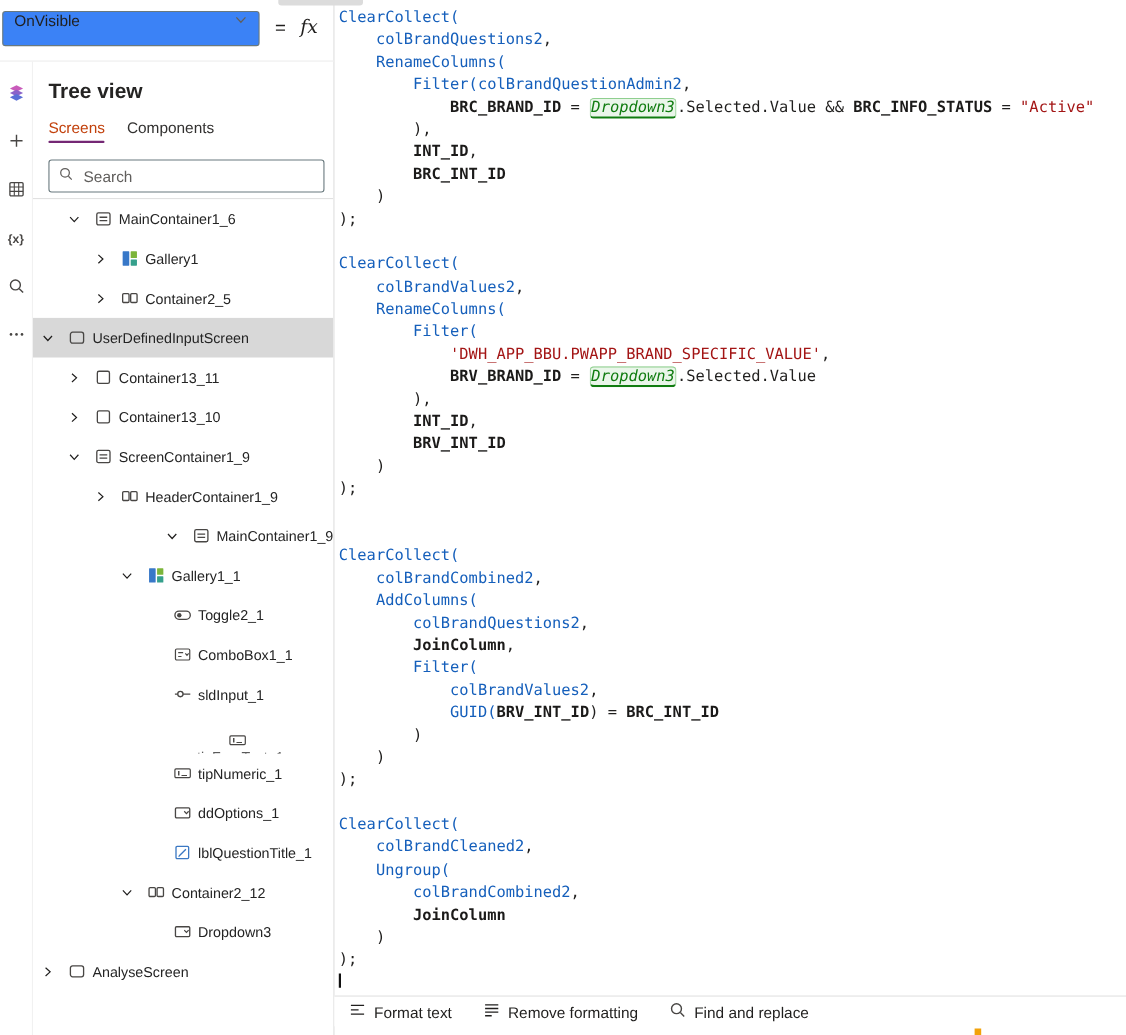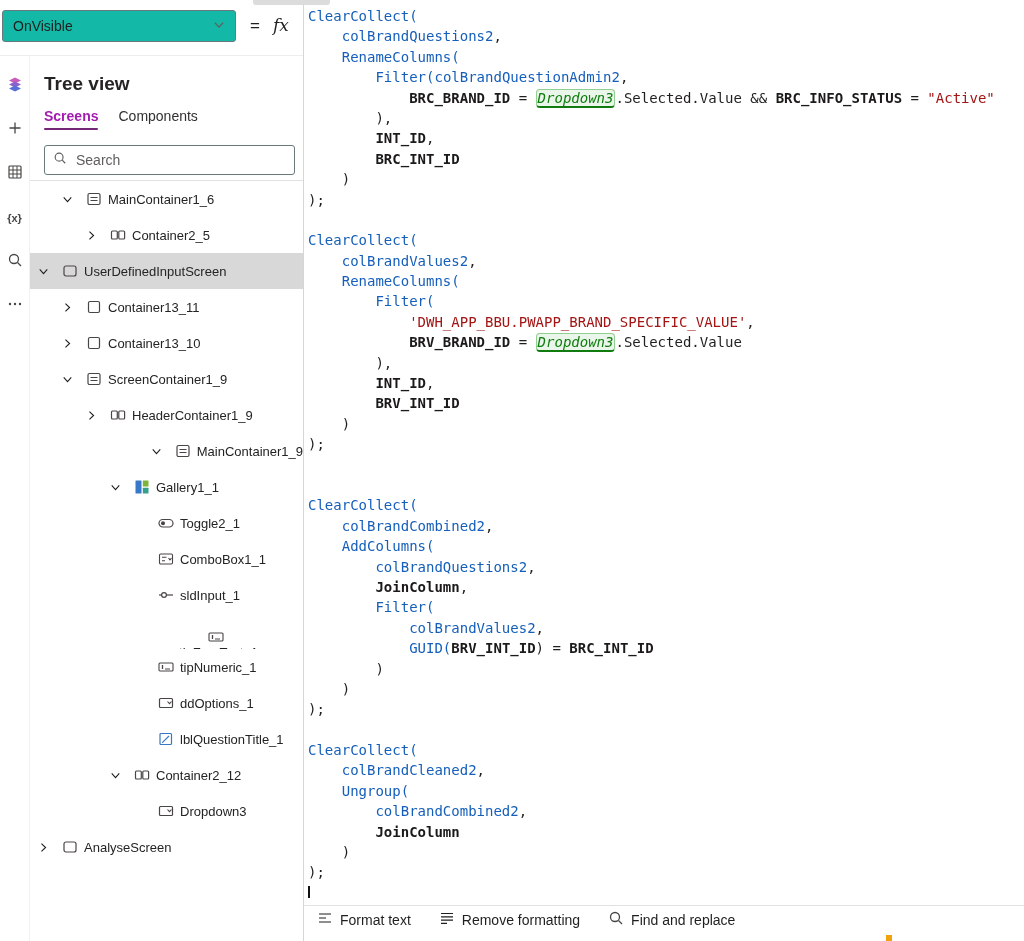"OnVisible" .prop-dd { align-items: center -> flex-start; background: #14b8a6 -> #3b82f6 }
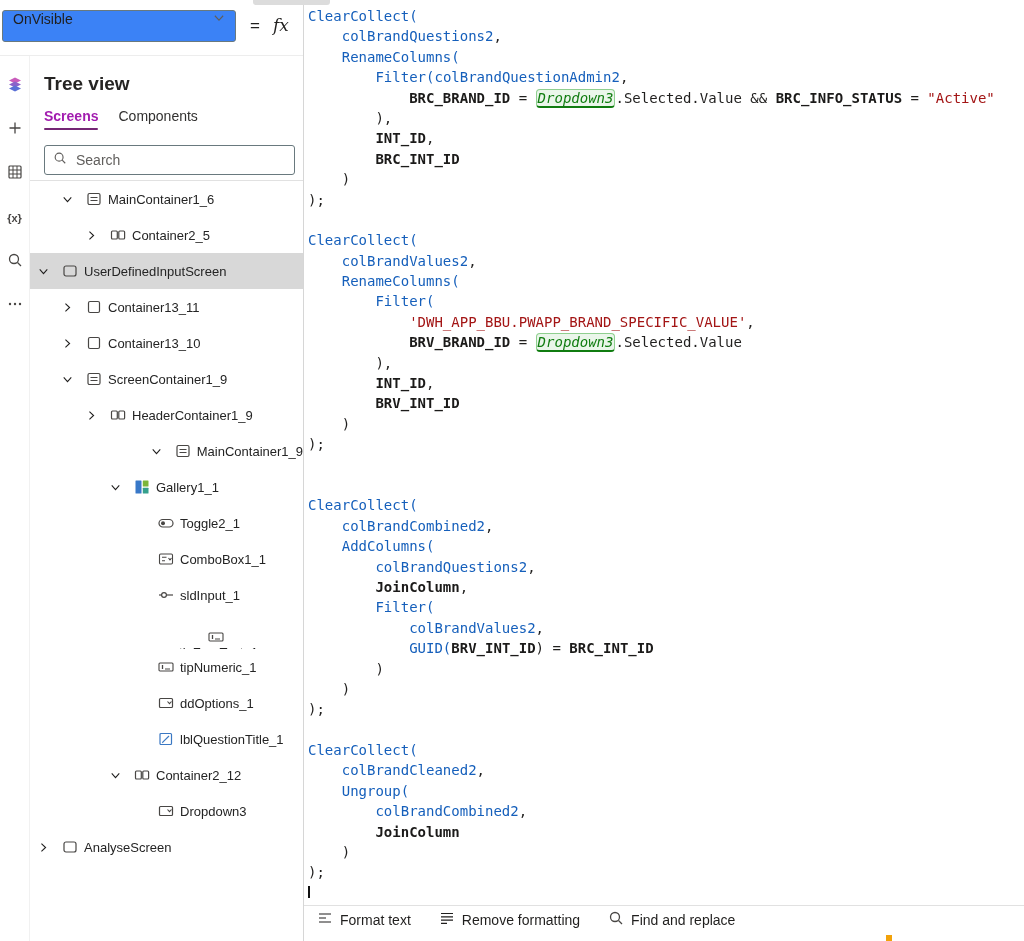"Screens" .tab.active { color: #a21caf -> #c2410c; font-weight: 700 -> 400 }
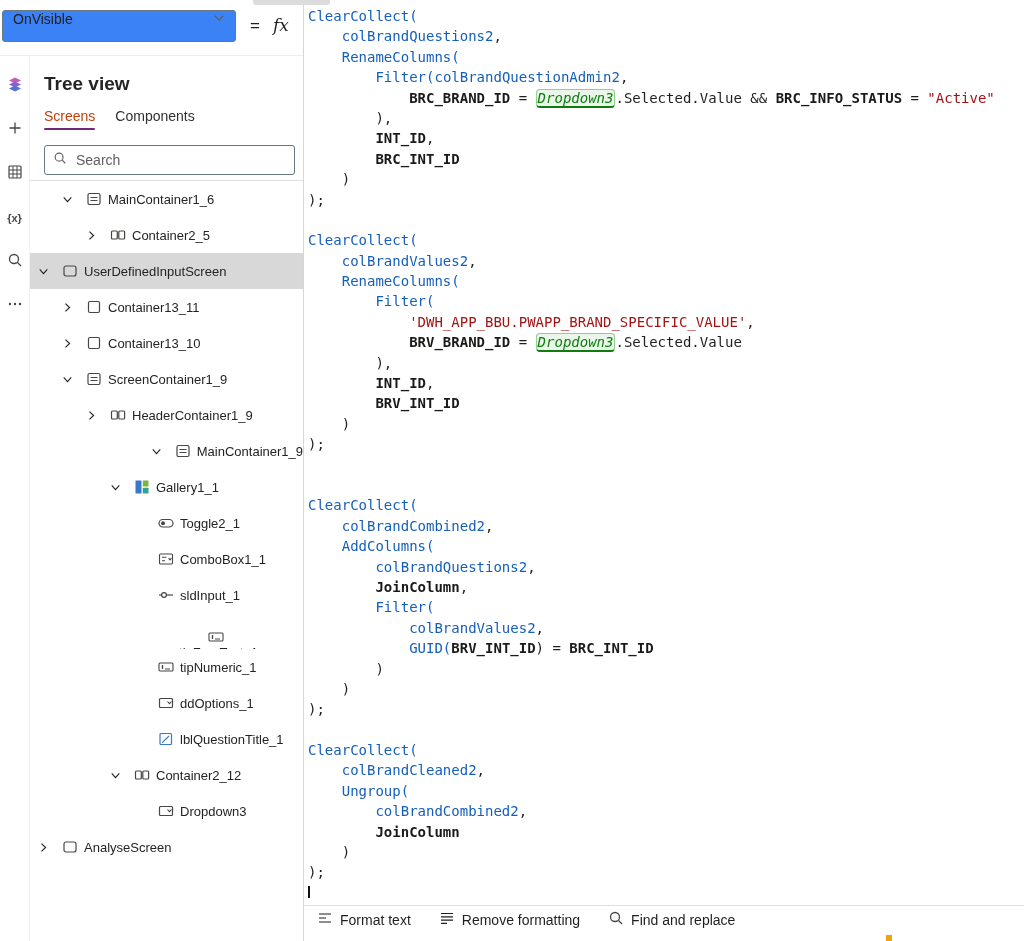"Gallery1" div.trow { html: none -> <div> <span> <svg> <path></path> </svg> </span> <span> <svg> <rect></rect> <rect></rect> <rect></rect> </svg> </span> <span>Gallery1</span> </div> }
